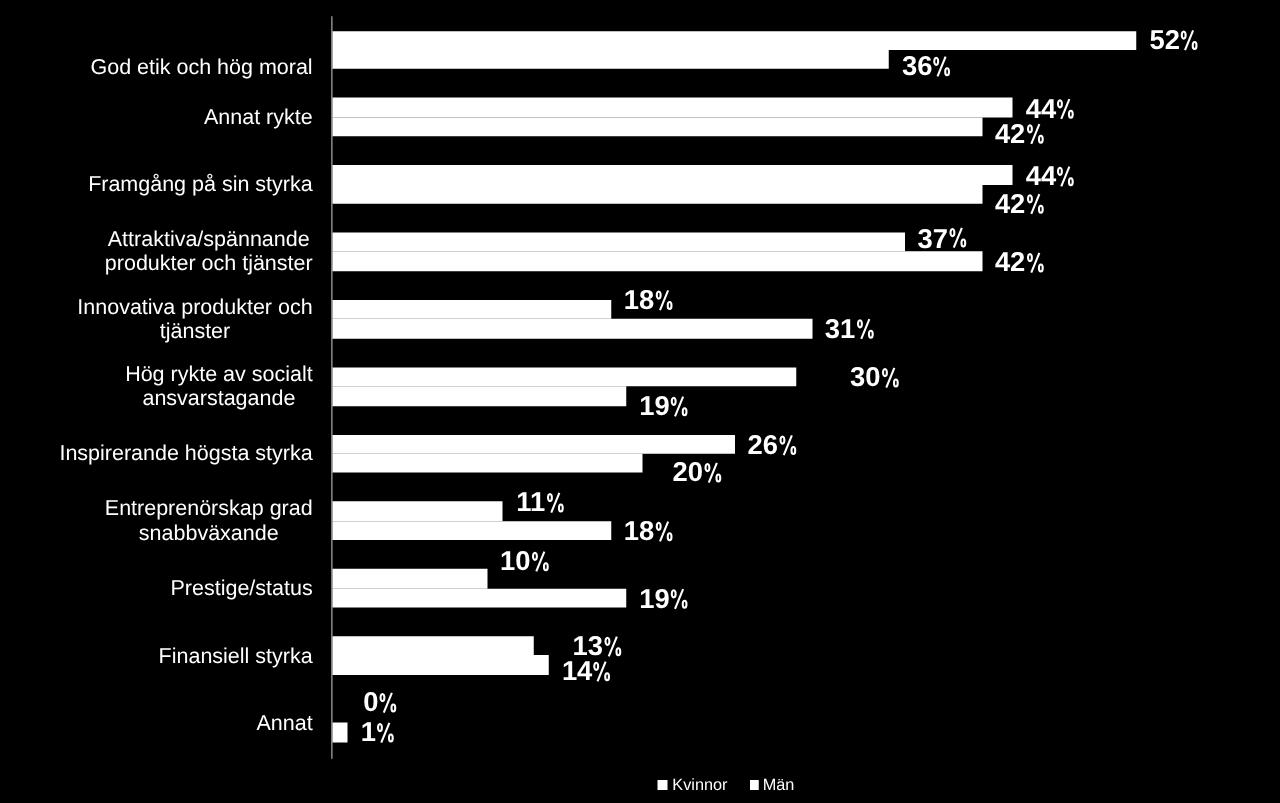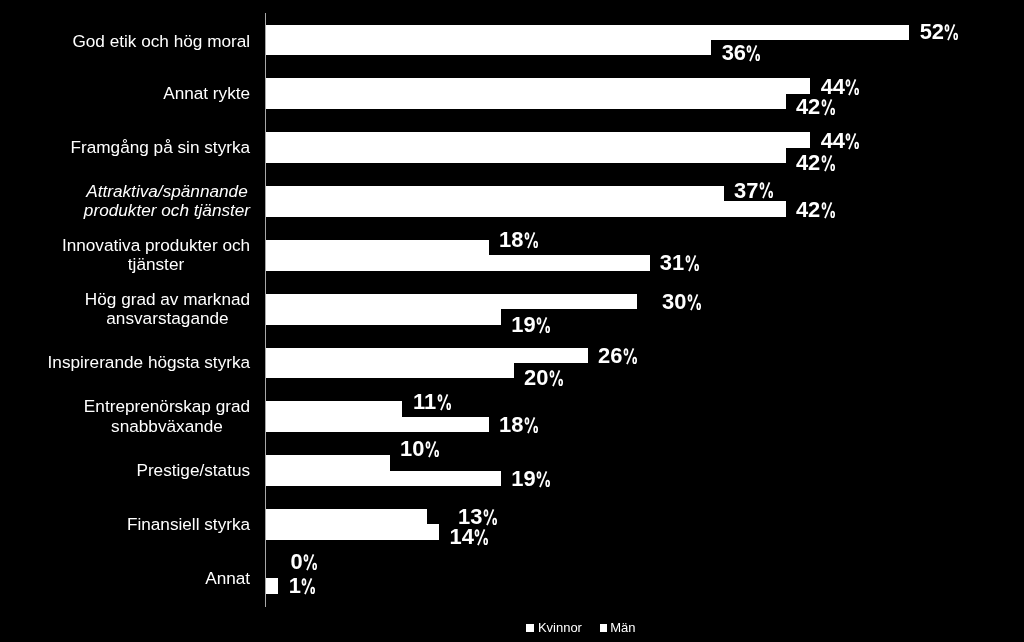"God etik och hög moral" div.cat { top: 32px -> 44px }
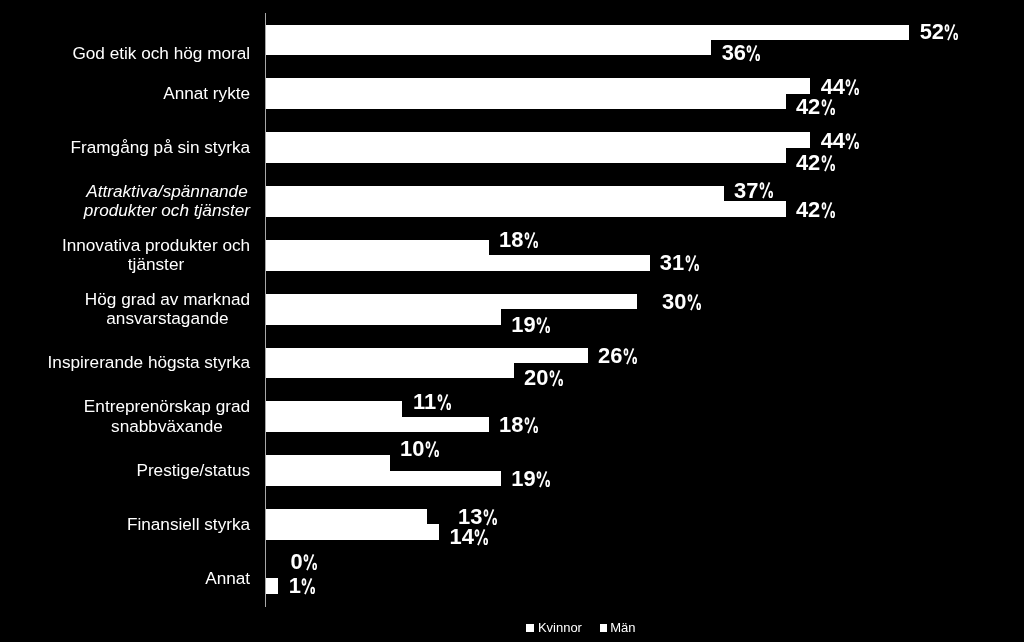"Attraktiva/spännande" div.cat { font-style: italic -> none }
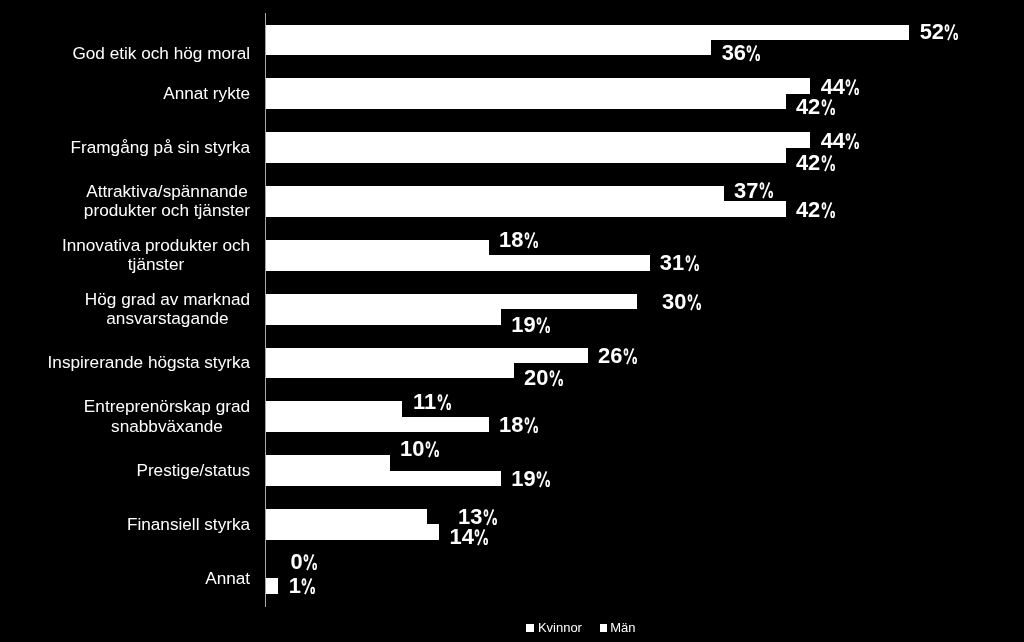"Hög grad av marknad" div.cat { text: grad av marknad -> rykte av socialt }
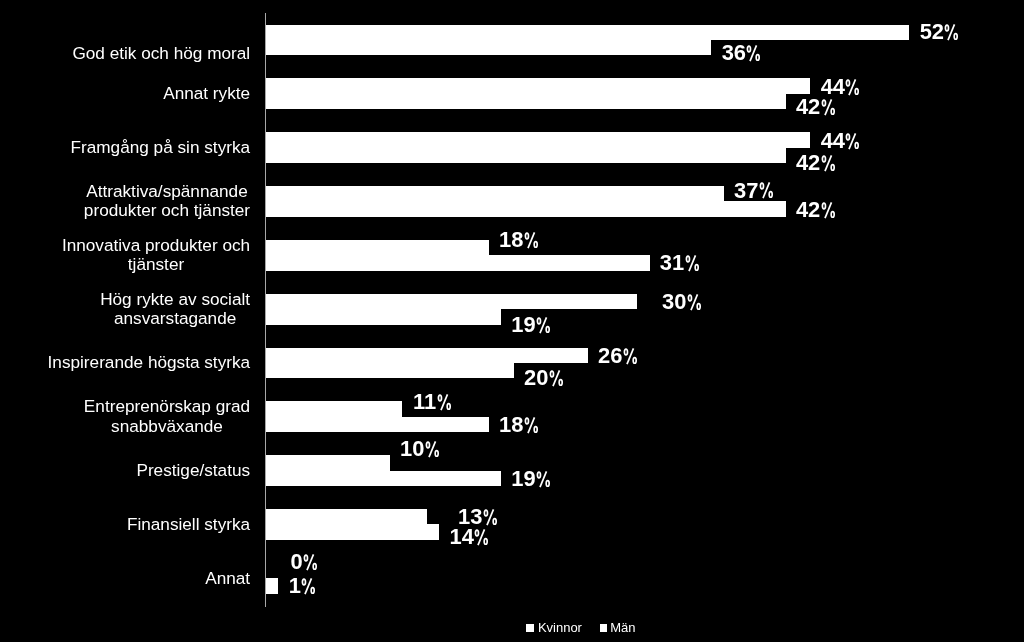"30" div.val { left: 662px -> 680px }
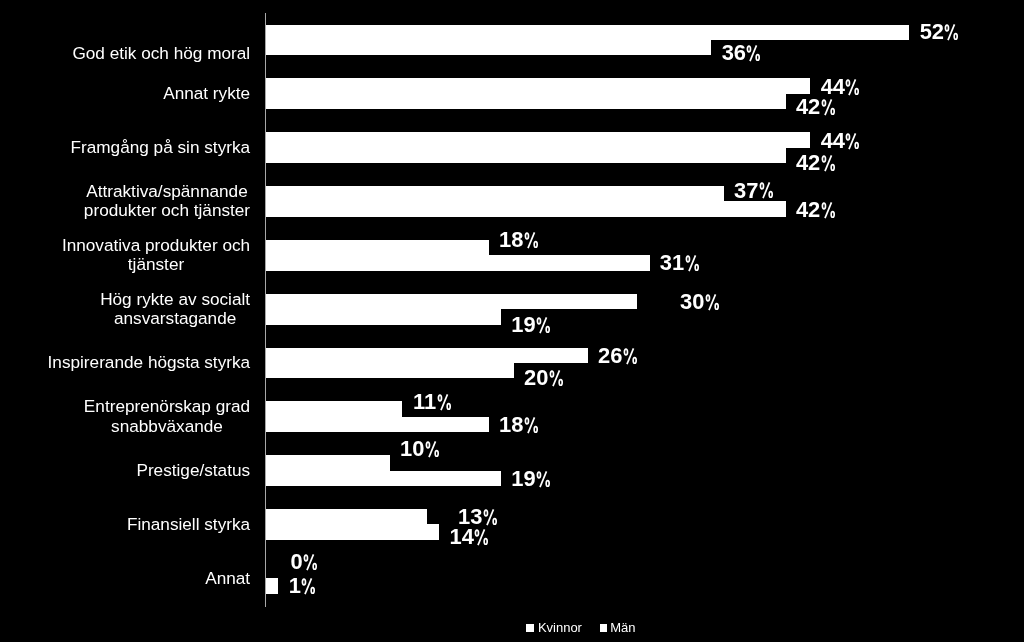"20" div.val { left: 524px -> 538px }
